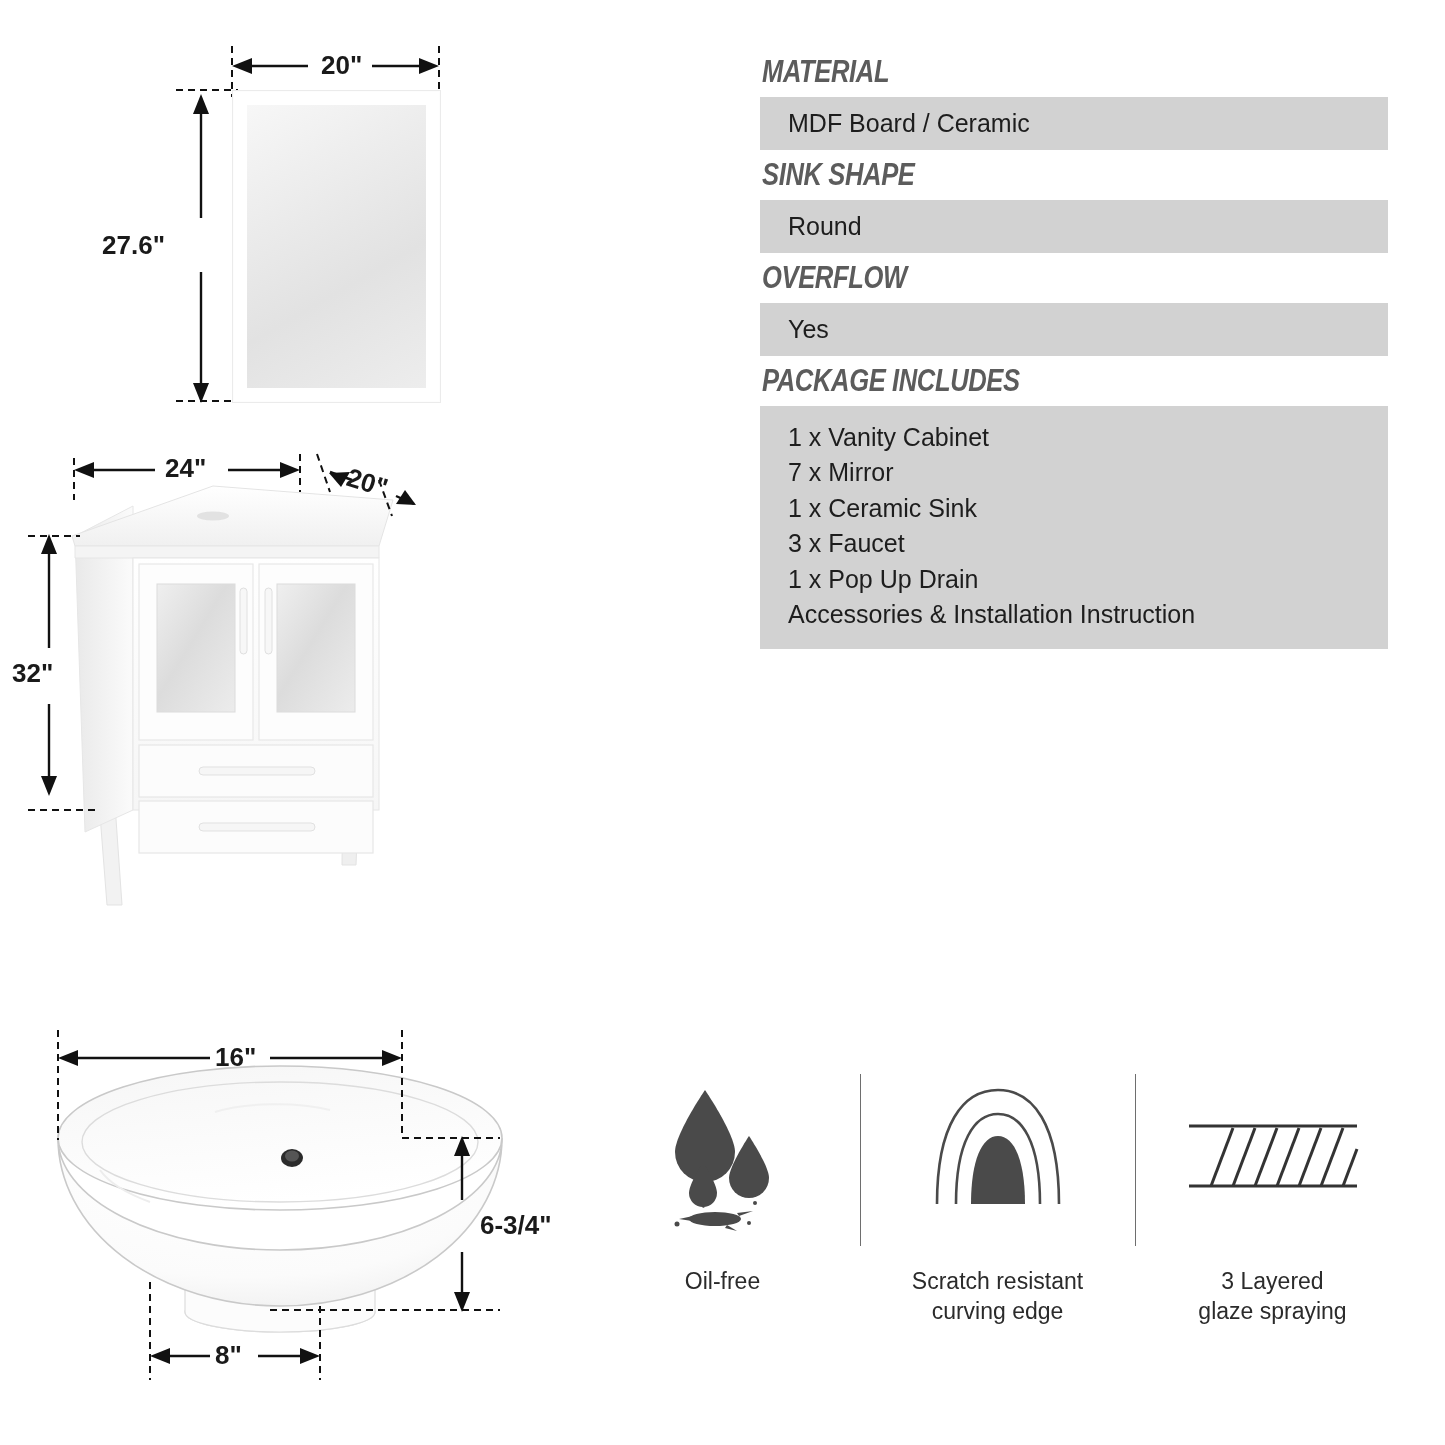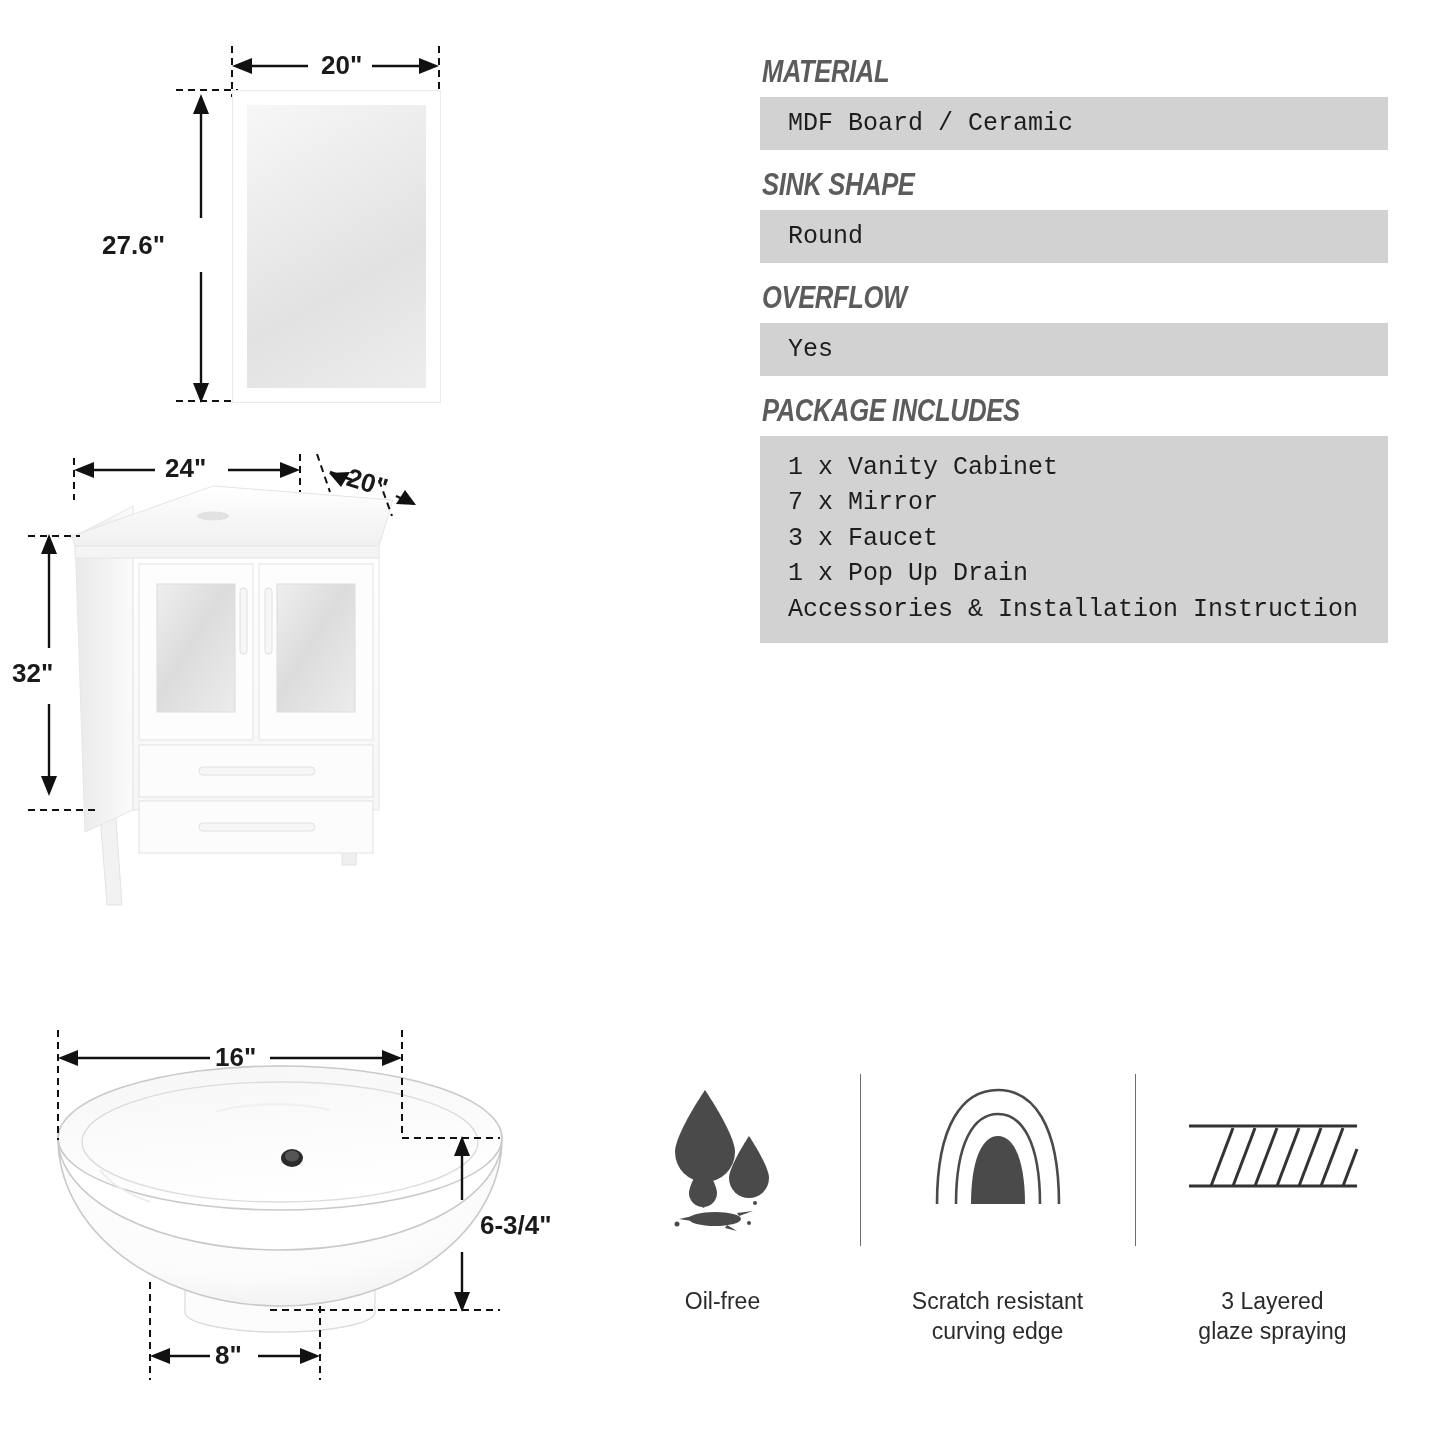"MATERIAL" .spec-block { margin-bottom: 18px -> 8px }
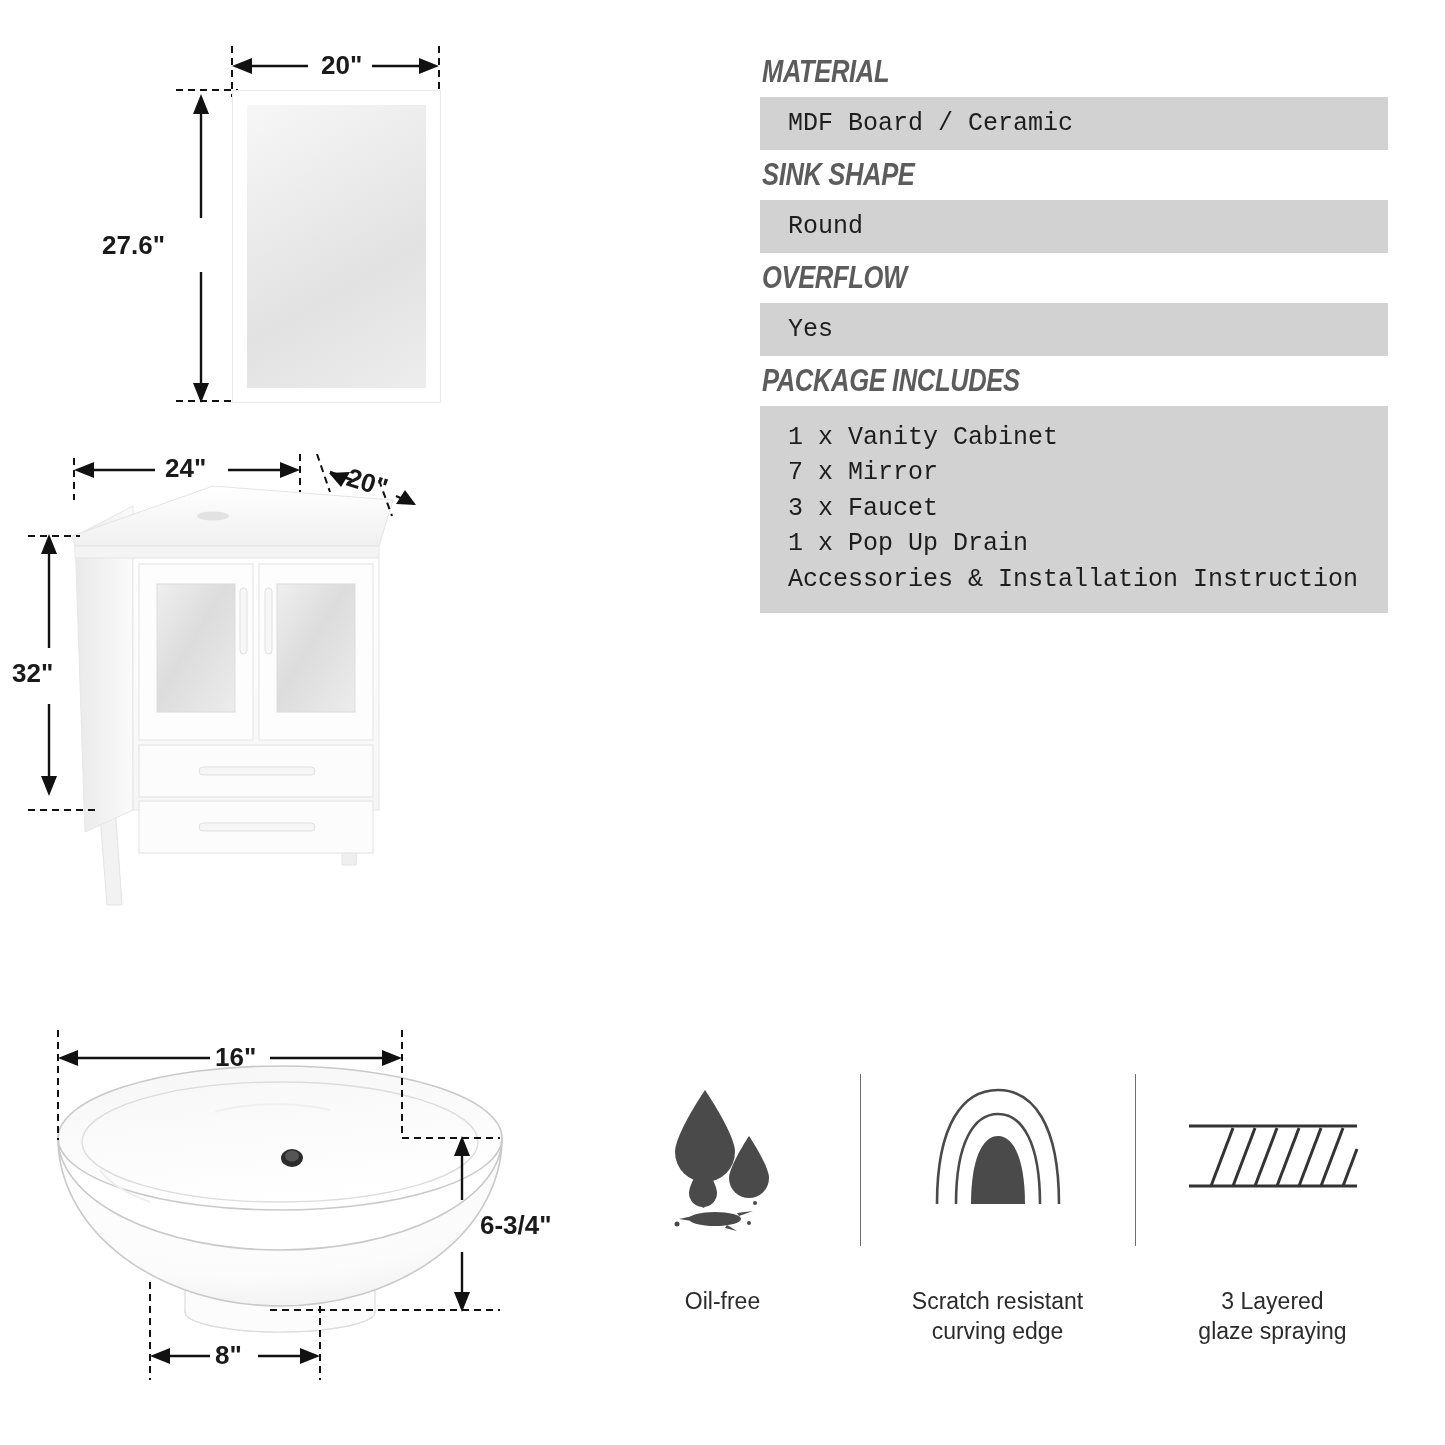"MDF Board / Ceramic" .spec-value-bar { font-family: Liberation Mono, monospace -> none }
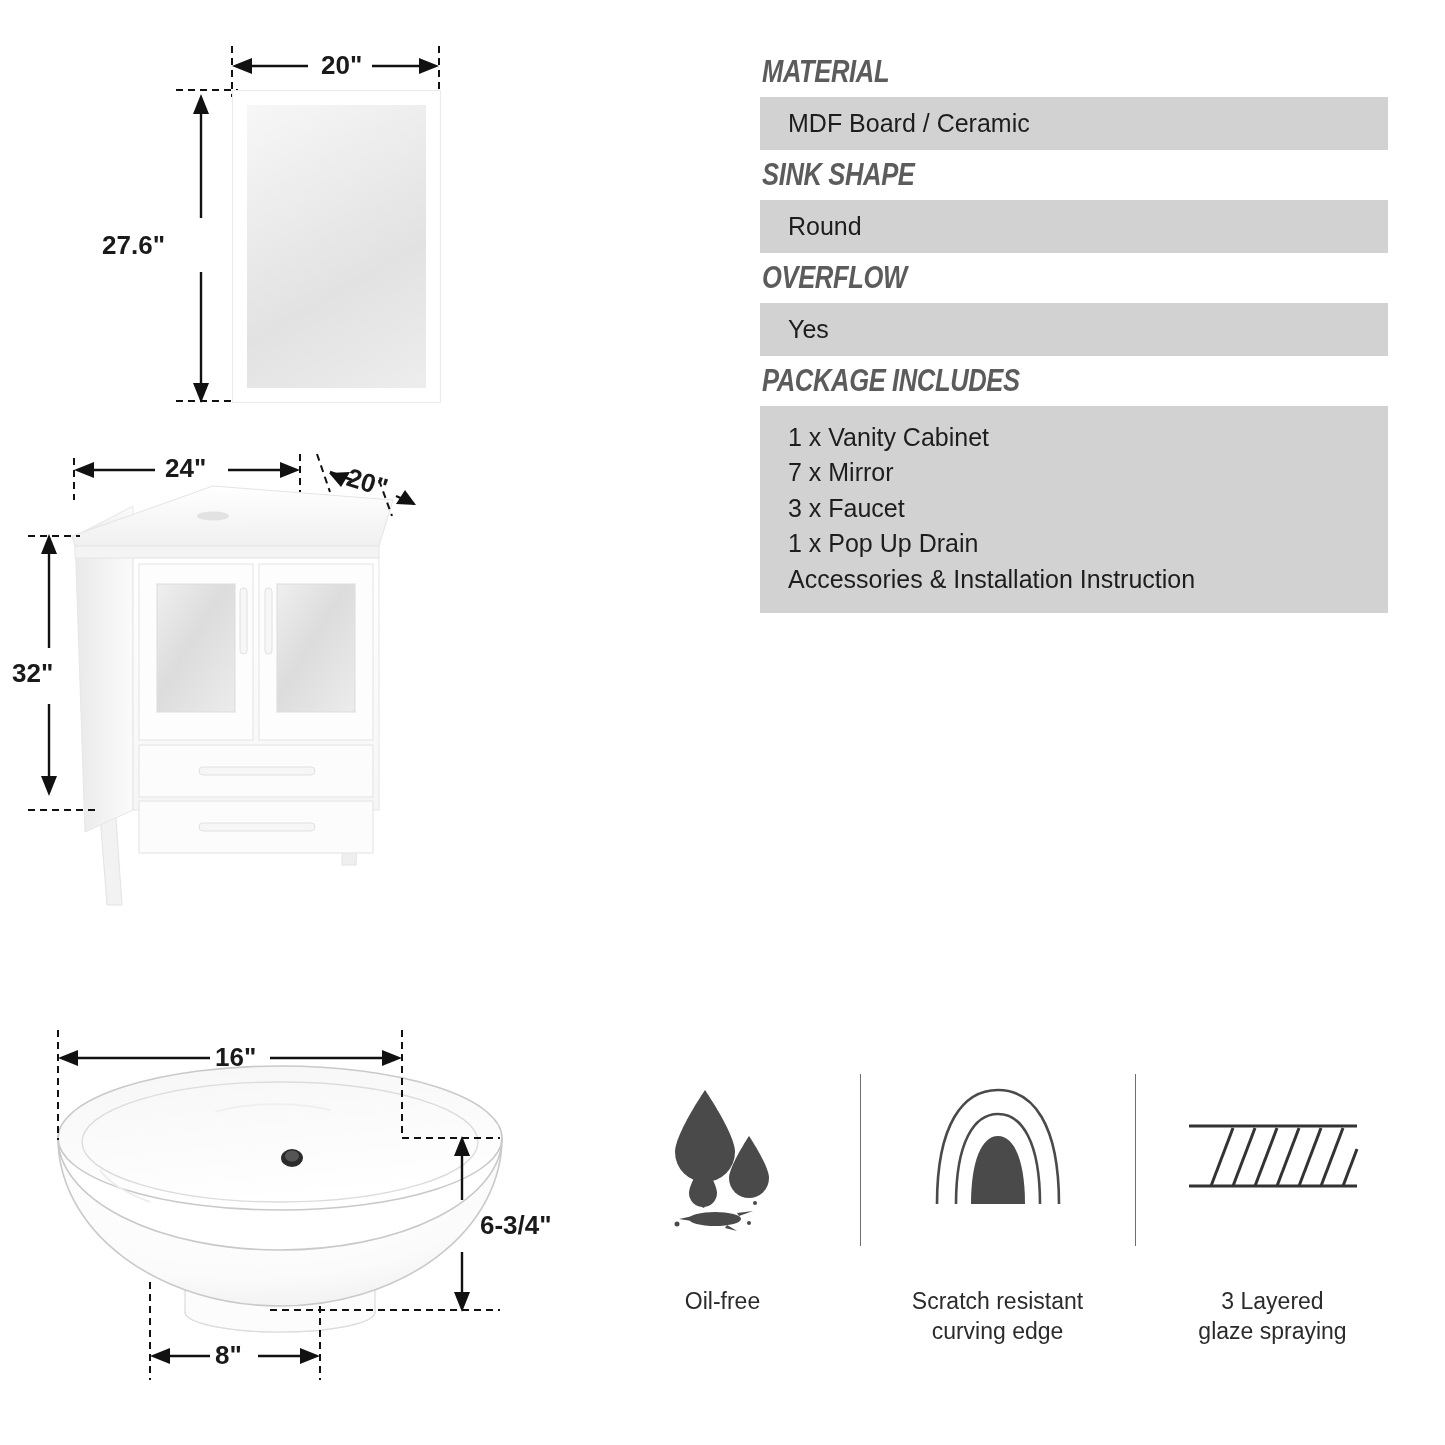"1 x Ceramic Sink" span.pkg-line { html: none -> <span>1 x Ceramic Sink</span> }
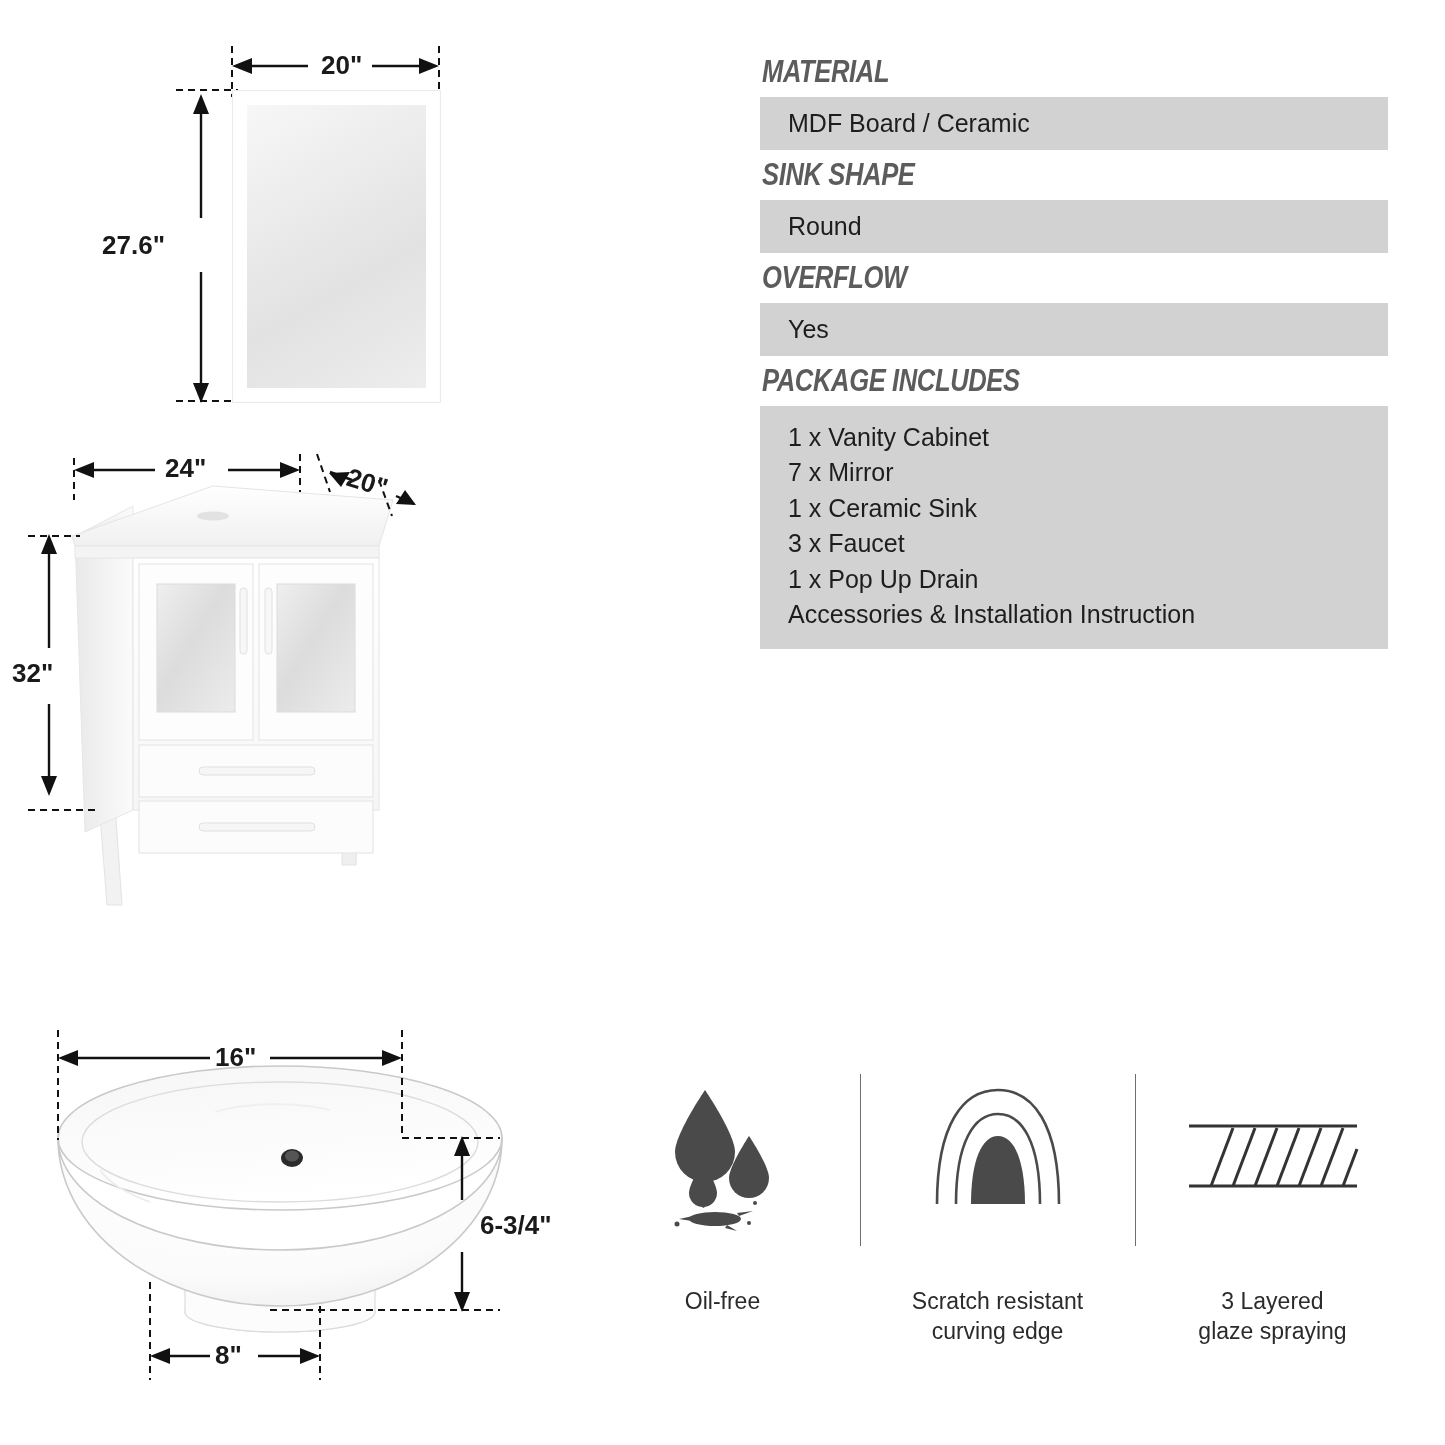"Oil-free" .feature-label { margin-top: 44px -> 24px }
